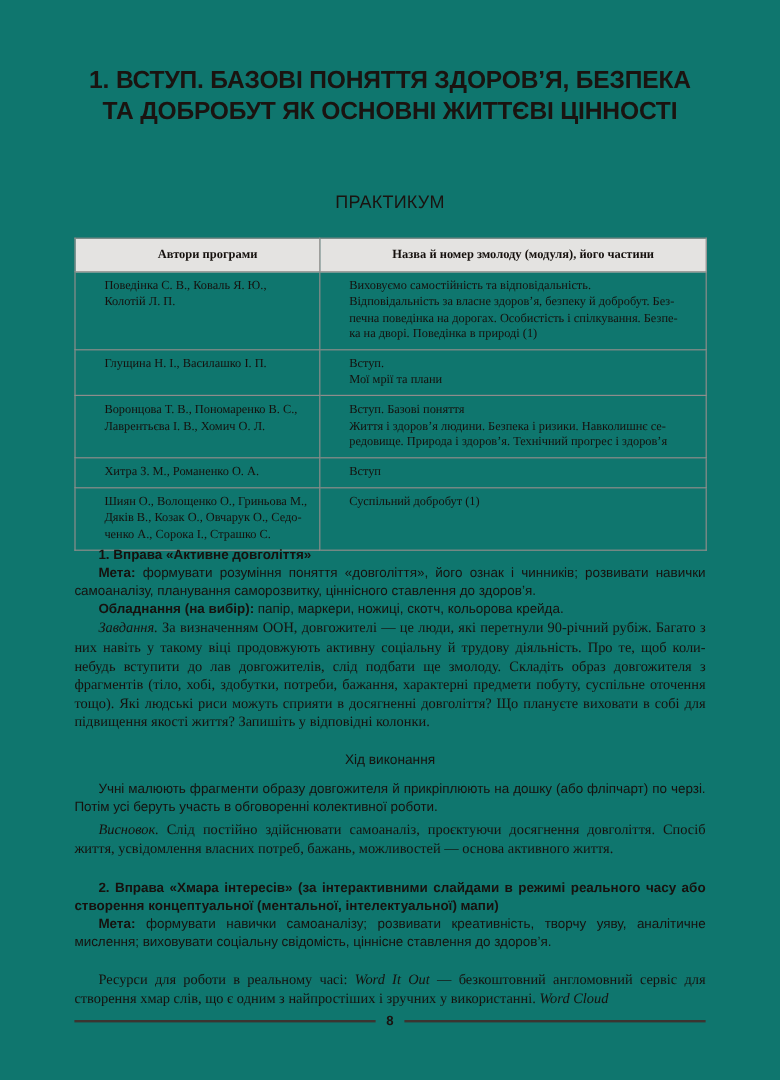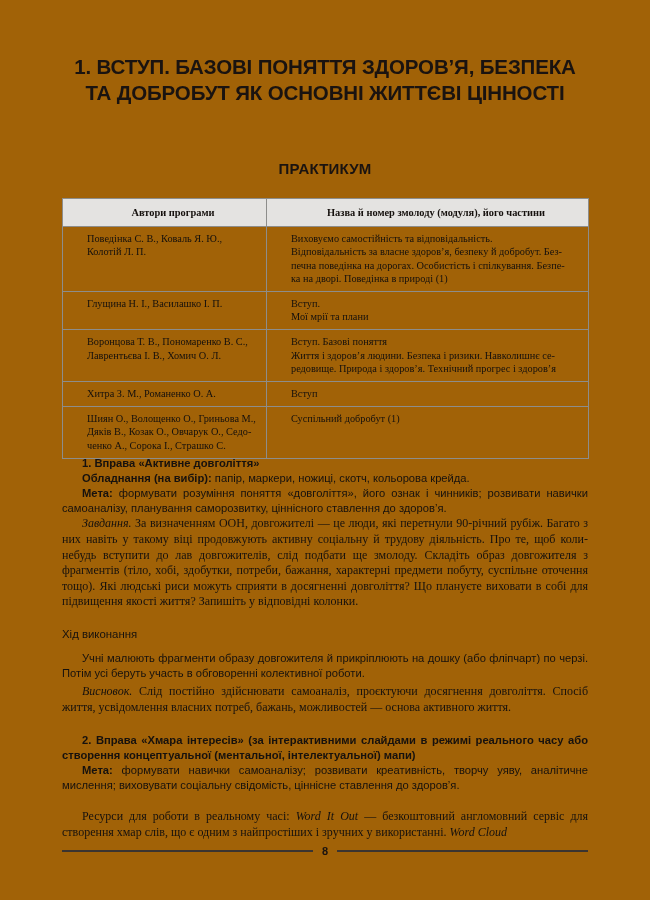"1. ВСТУП. БАЗОВІ ПОНЯТТЯ ЗДОРОВ’Я," .page { background: #a16207 -> #0f766e }
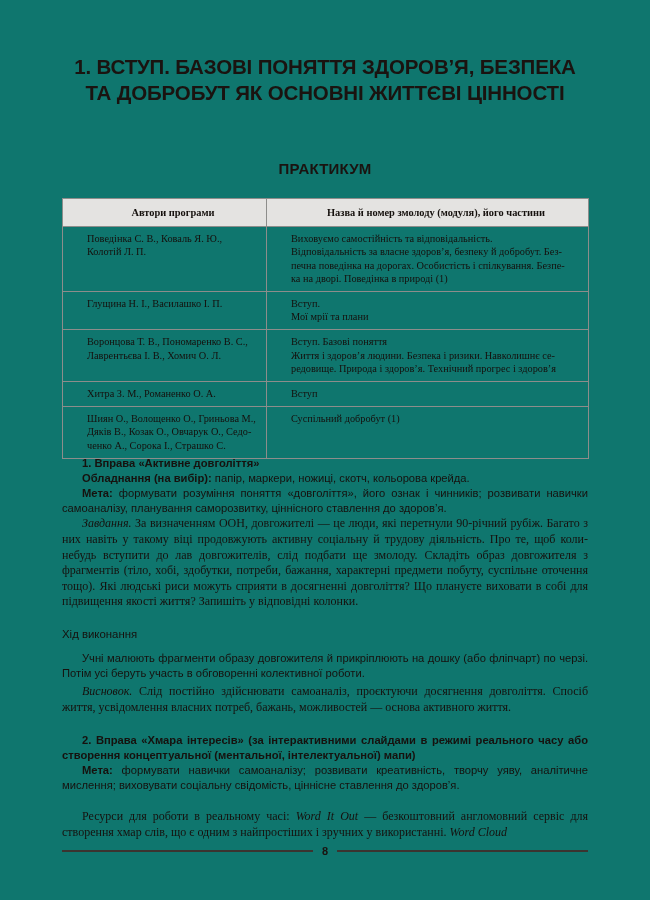"ПРАКТИКУМ" .section-heading { font-weight: bold -> normal }
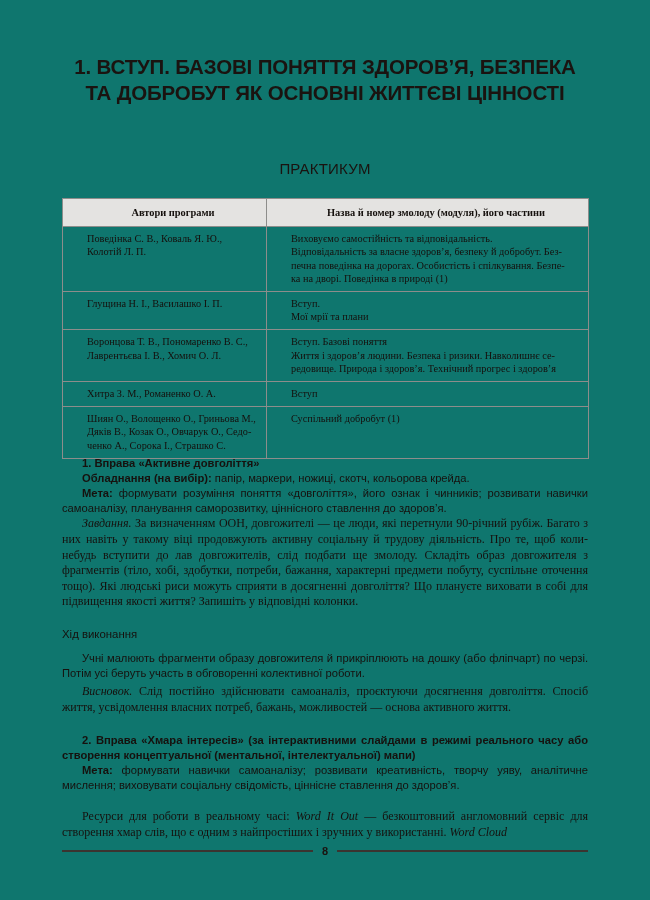"Обладнання (на вибір): папір, маркери," p.p-sans { order: before "Мета: формувати розуміння поняття" -> after "Мета: формувати розуміння поняття" }
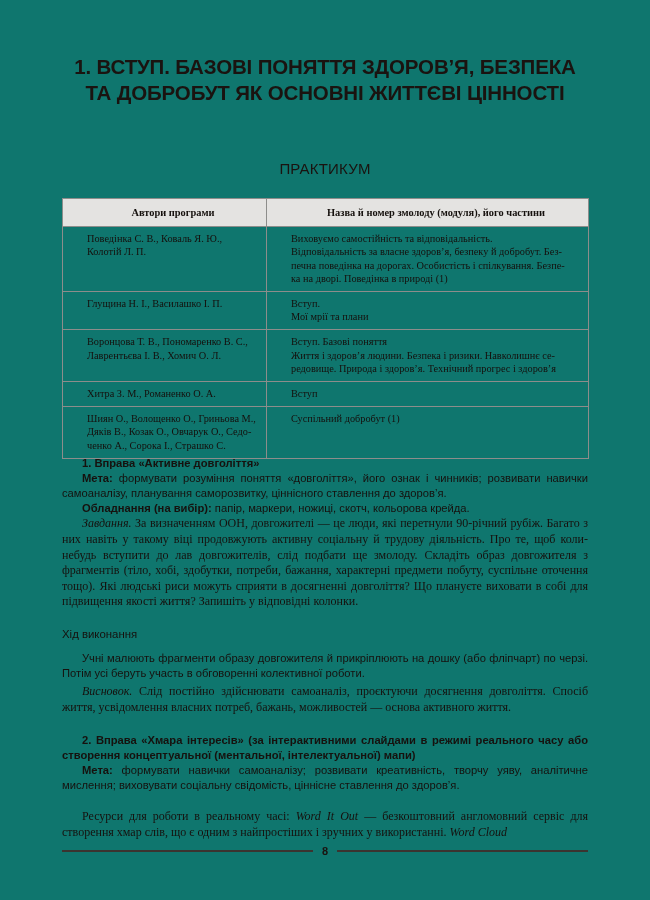"Хід виконання" .center-head { text-align: none -> center }
